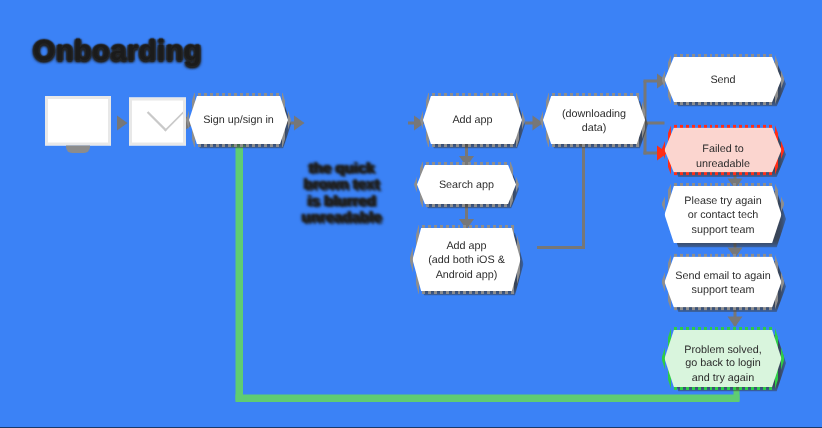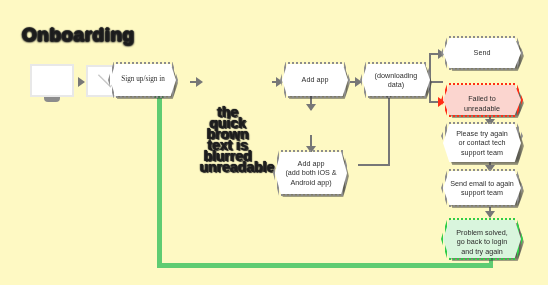"Onboarding" #canvas { background: #fef9c3 -> #3b82f6 }
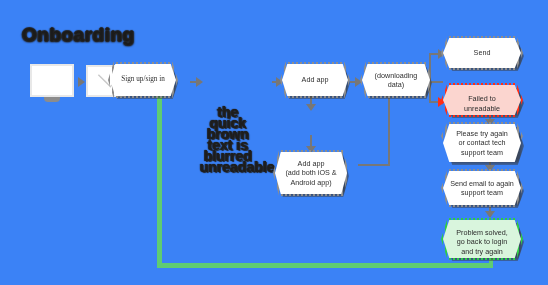"Sign up/sign in" div.node-wrap { font-family: Liberation Serif, serif -> none; left: 110px -> 126px }
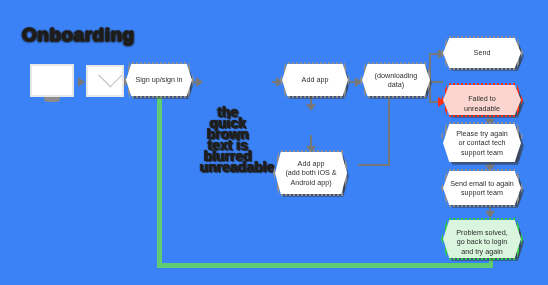"the quick brown text is" #redacted { font-size: 14px -> 10px }
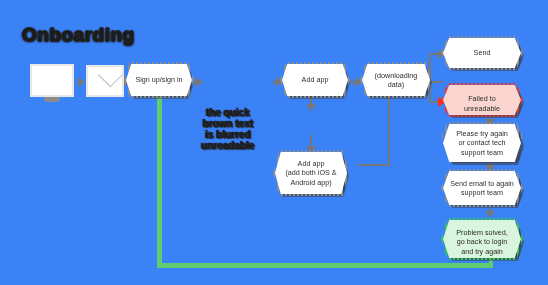"Search app" div.node-wrap { html: none -> <div> <div></div> <div></div> <div> <span>Search app</span> </div> </div> }
